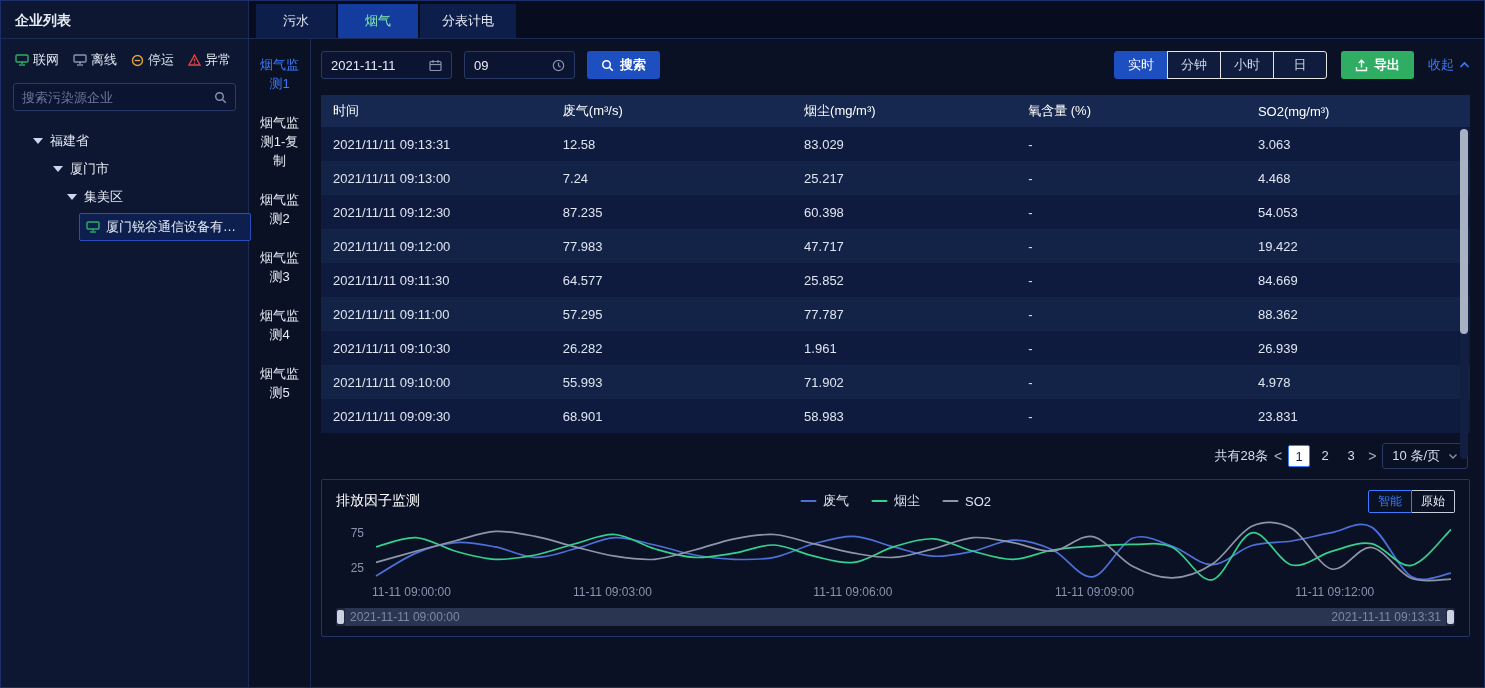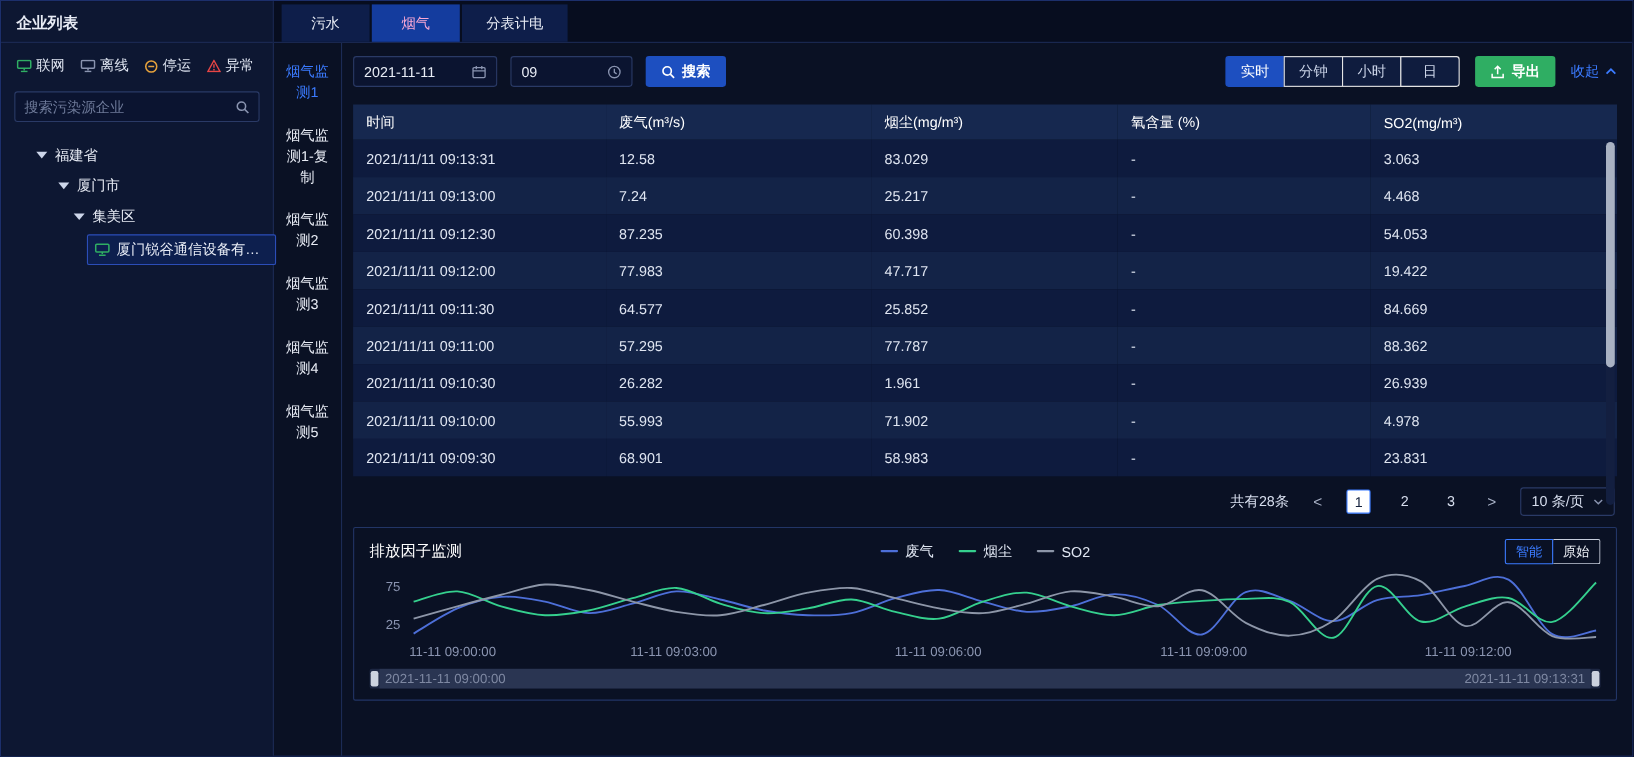"烟气" .tab.active { color: #f9a8d4 -> #86efac }
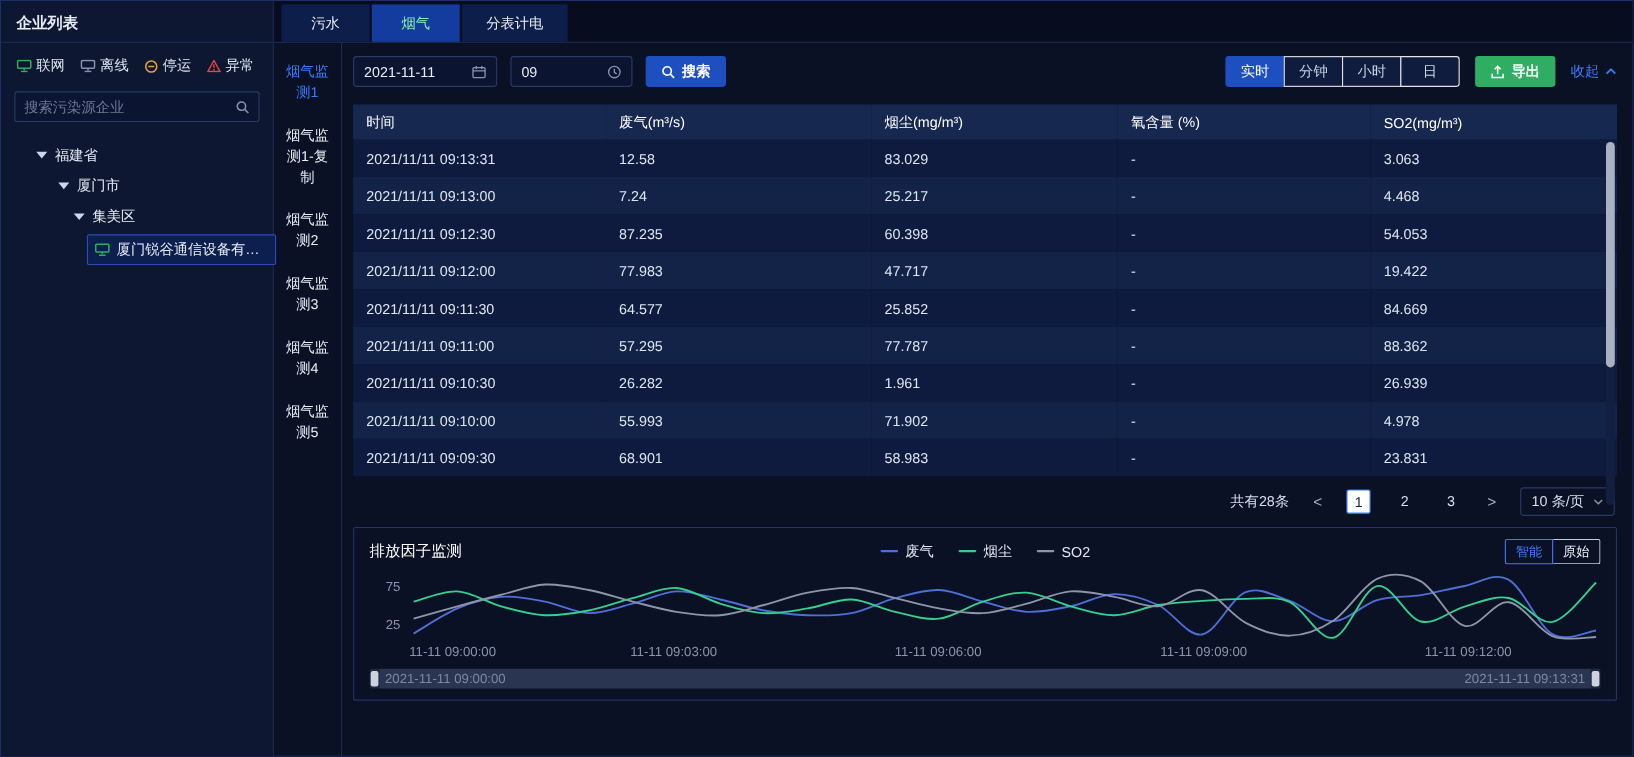"共有28条" .pagination { gap: 20px -> 4px }
